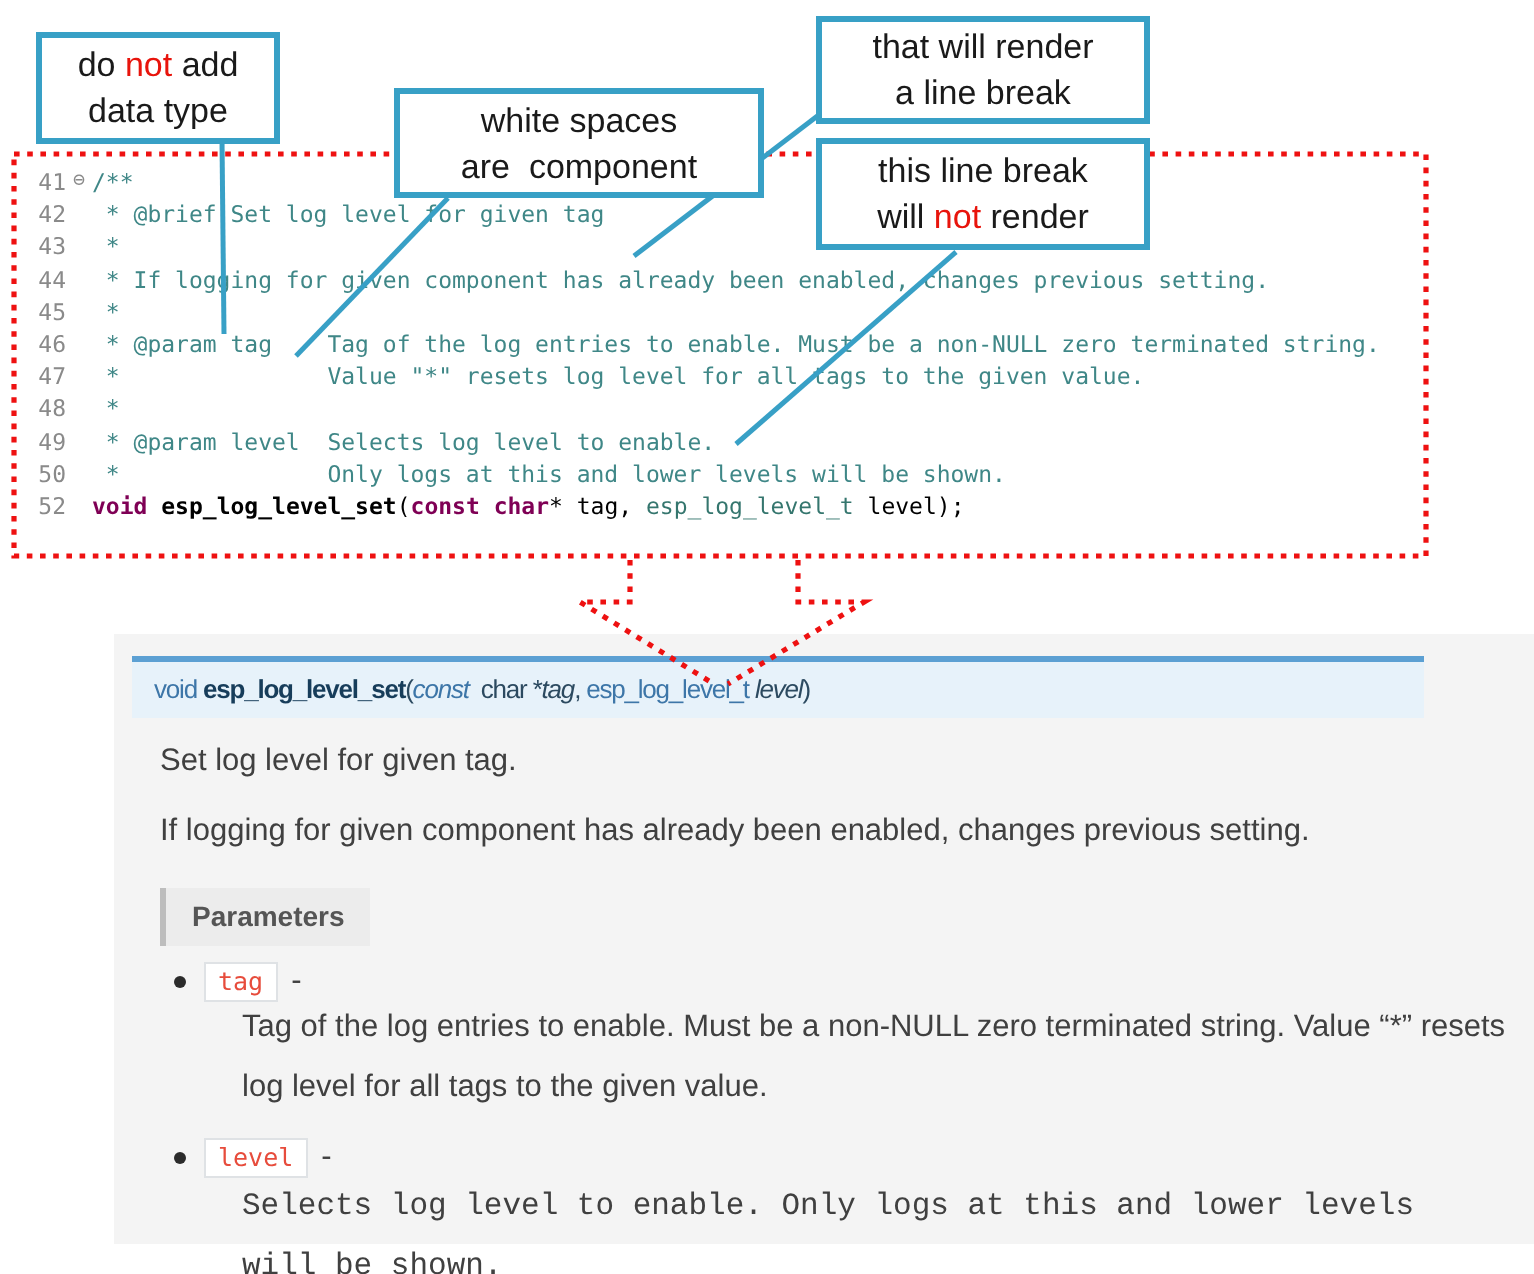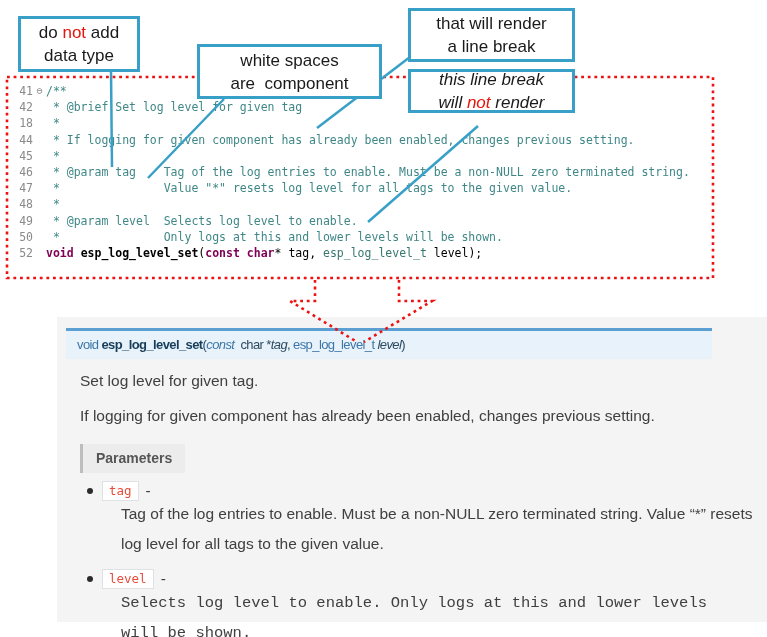"this line break" #callout4 { font-style: italic -> none; height: 44px -> 56px }
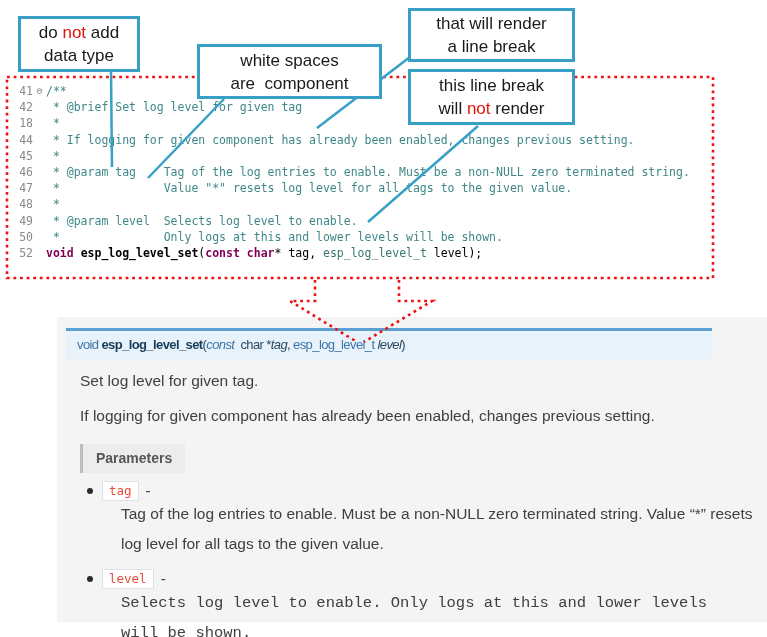"18" span.ln { text: 18 -> 43 }
